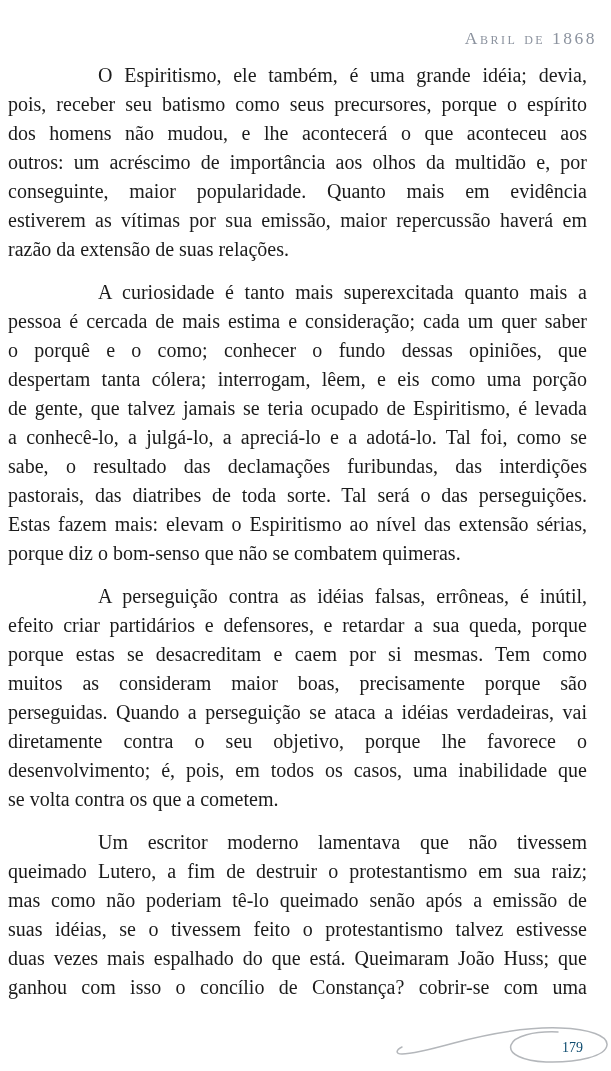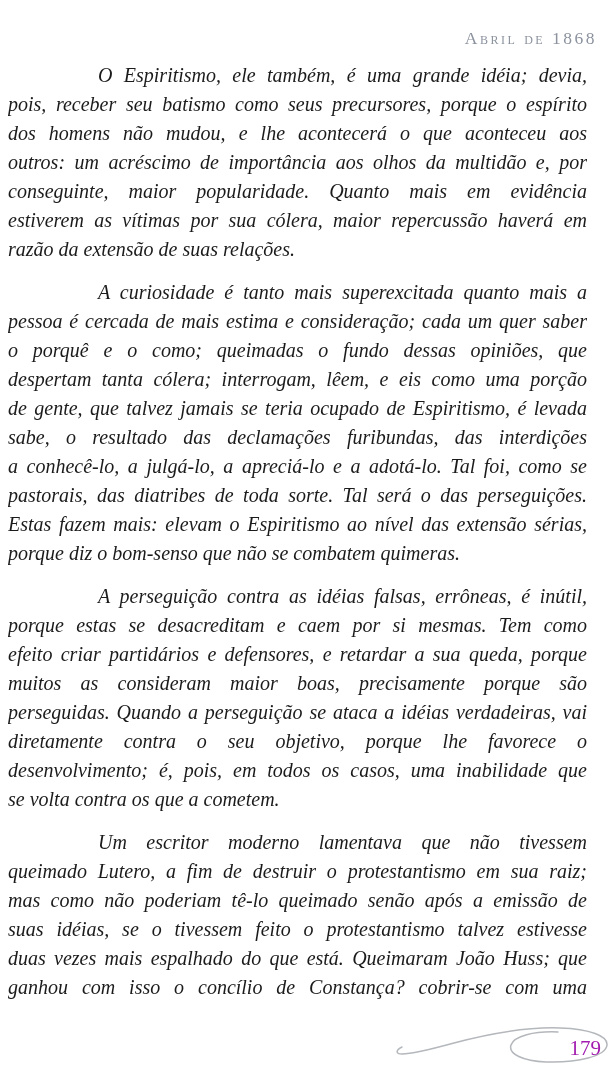"O Espiritismo, ele também, é" .para { font-style: italic -> none }
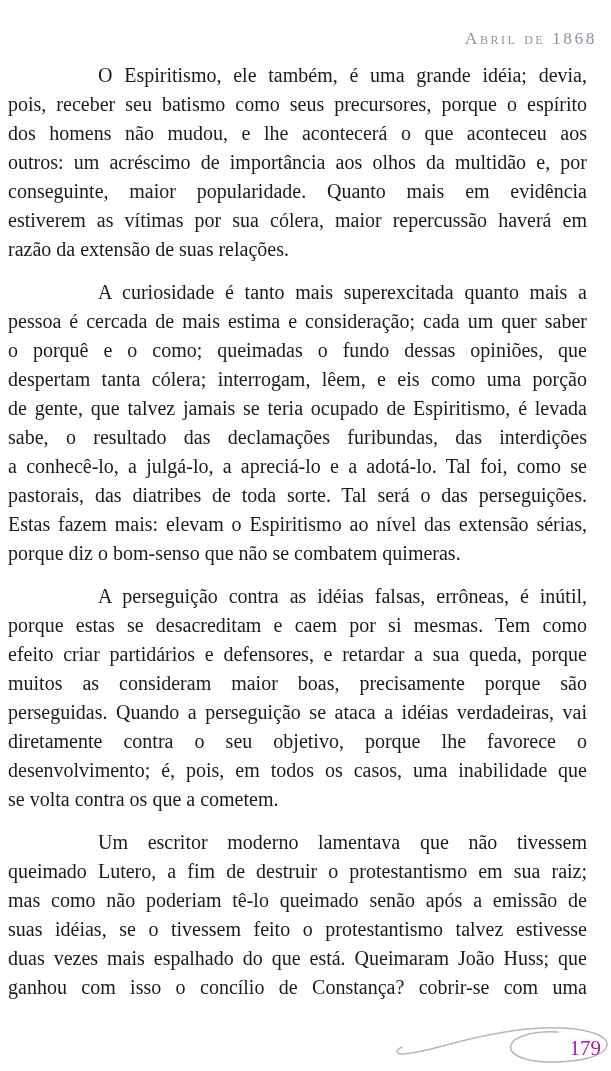"estiverem as vítimas por sua" div.line { text: cólera -> emissão }
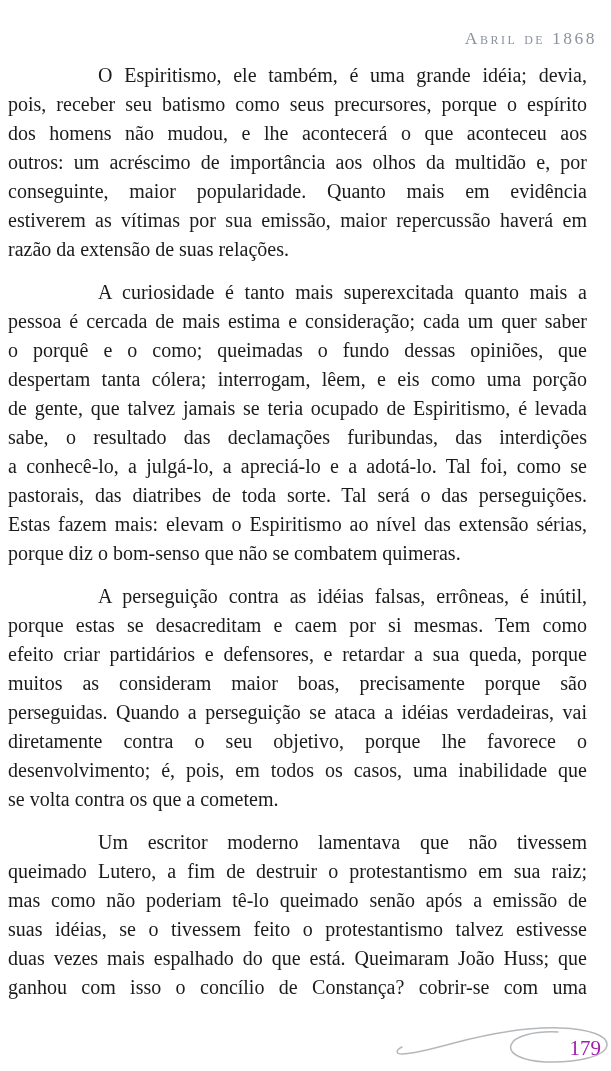"o porquê e o como;" div.line { text: queimadas -> conhecer }
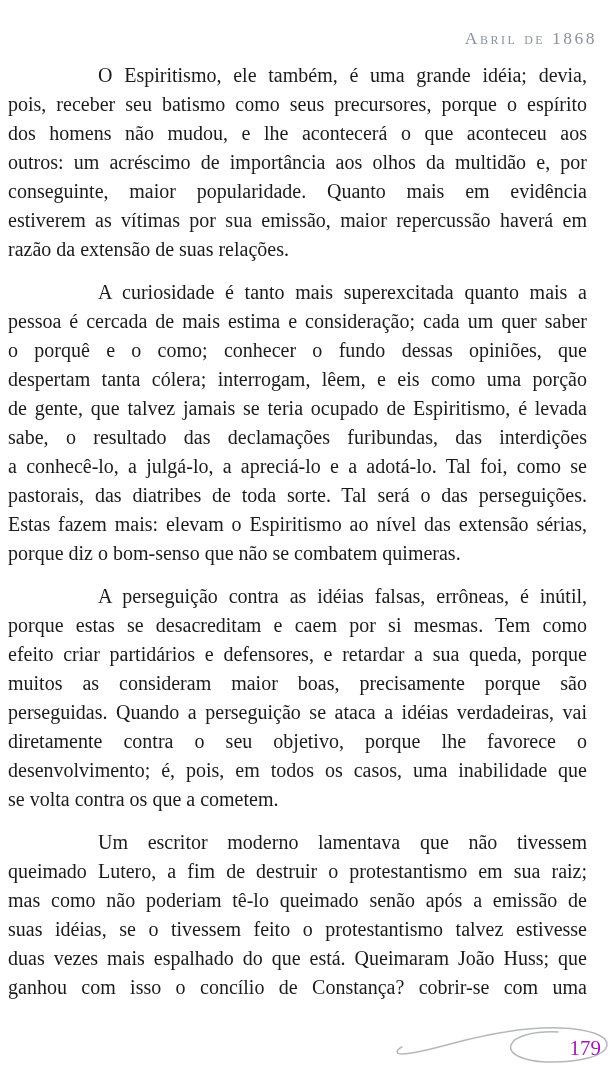"sabe, o resultado das declamações" div.line { order: before "a conhecê-lo, a julgá-lo, a" -> after "a conhecê-lo, a julgá-lo, a" }
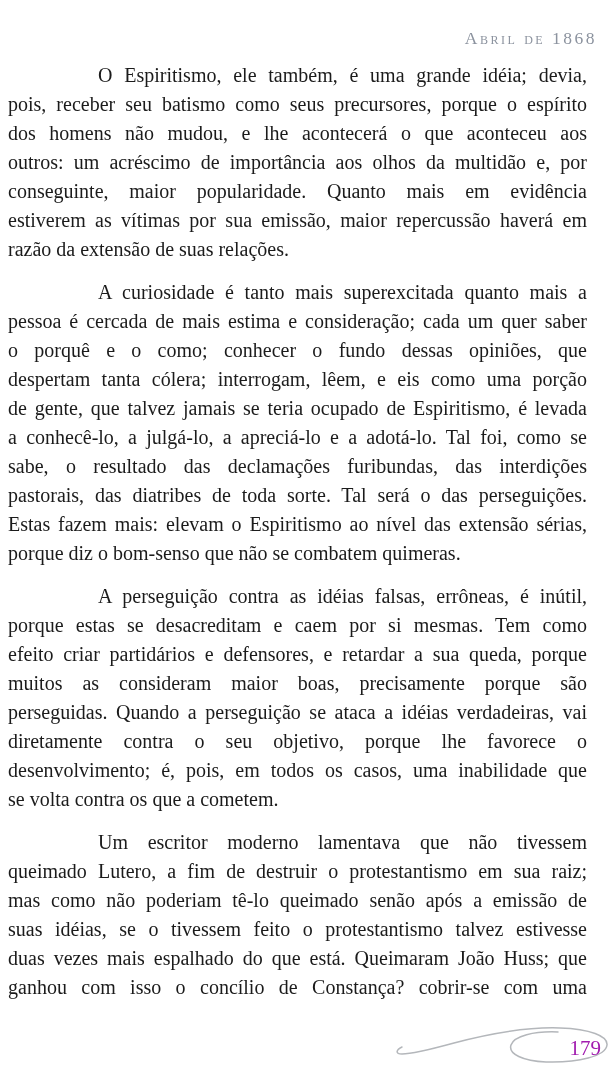"porque estas se desacreditam e" div.line { order: before "efeito criar partidários e defensores," -> after "efeito criar partidários e defensores," }
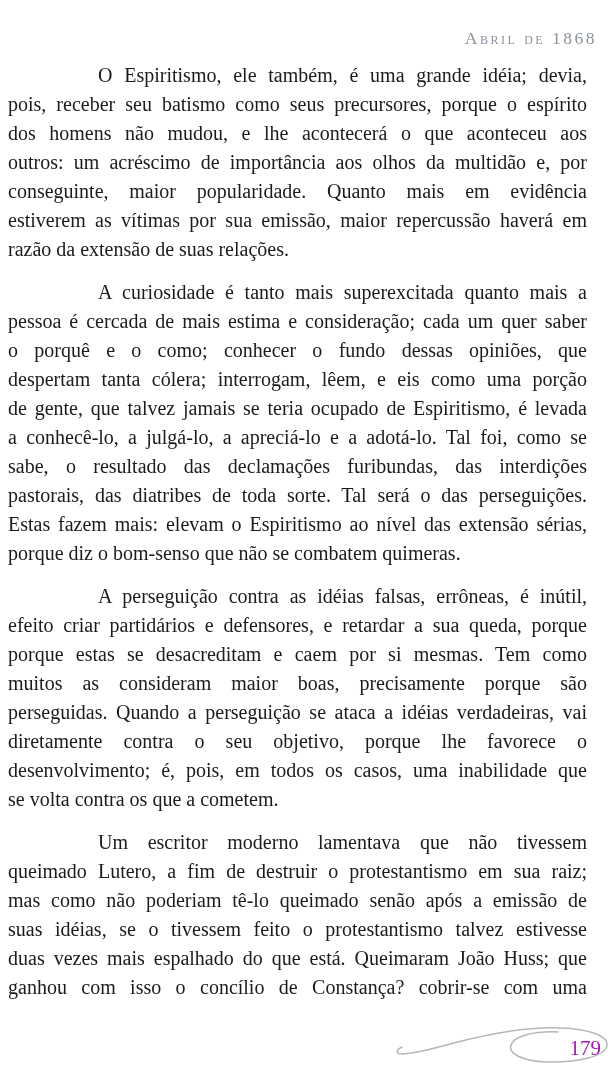"179" .page-number { color: #a21caf -> #0c4a6e; font-size: 21px -> 14px; right: 10px -> 28px }
